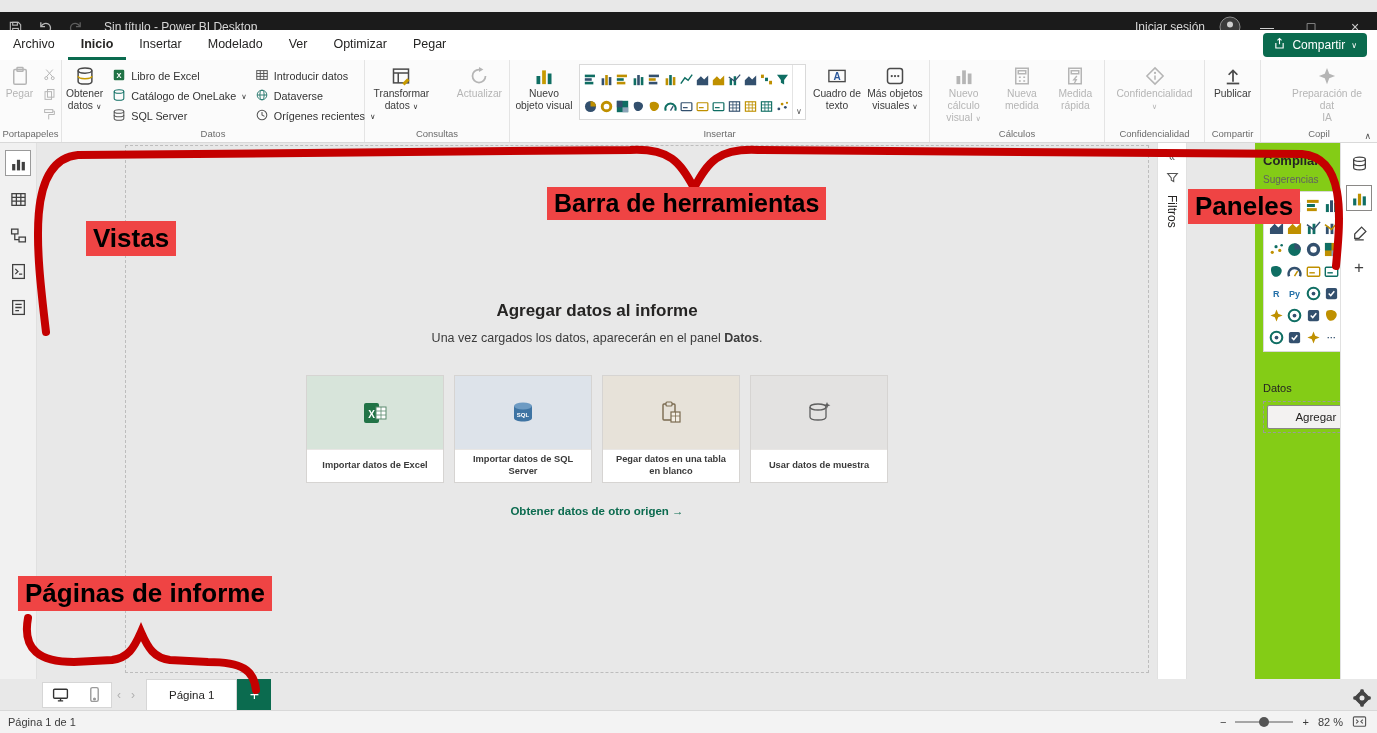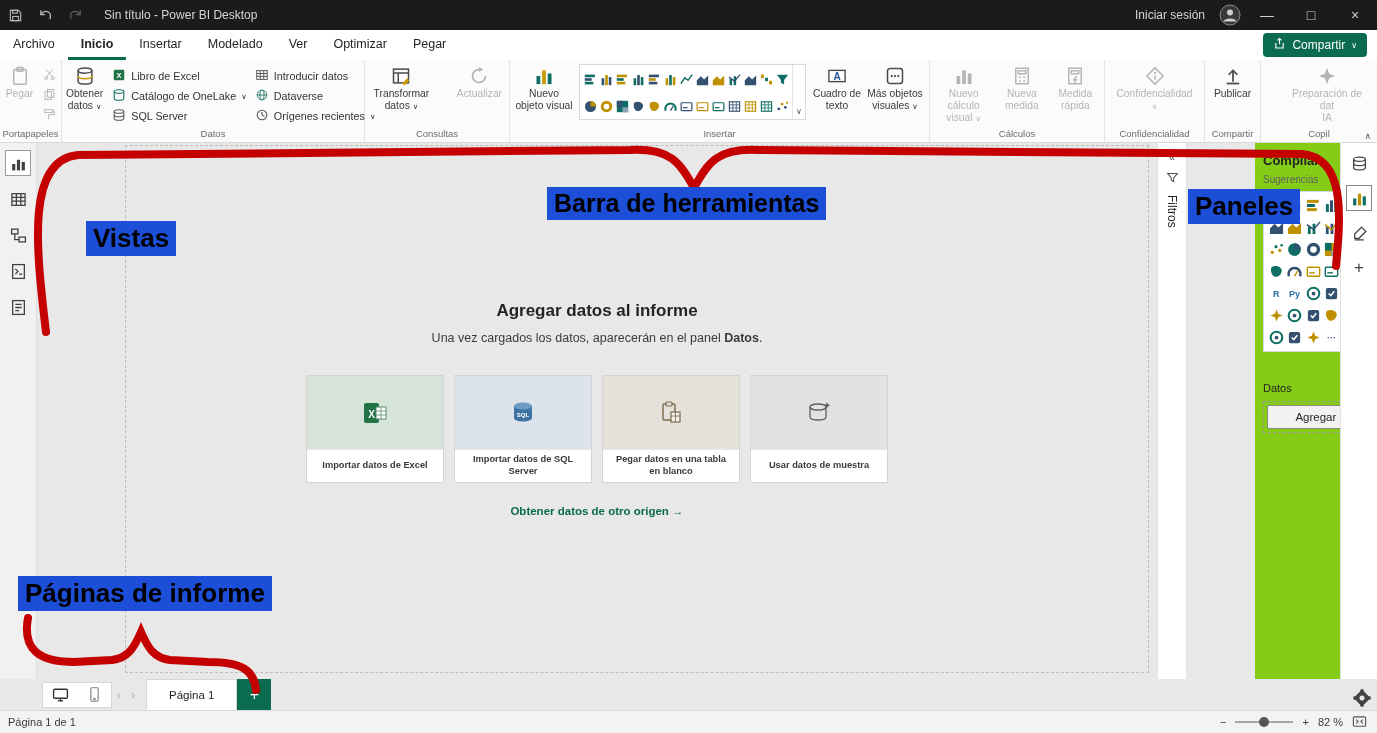"Sin título - Power BI" .titlebar { top: 0 -> 12px }
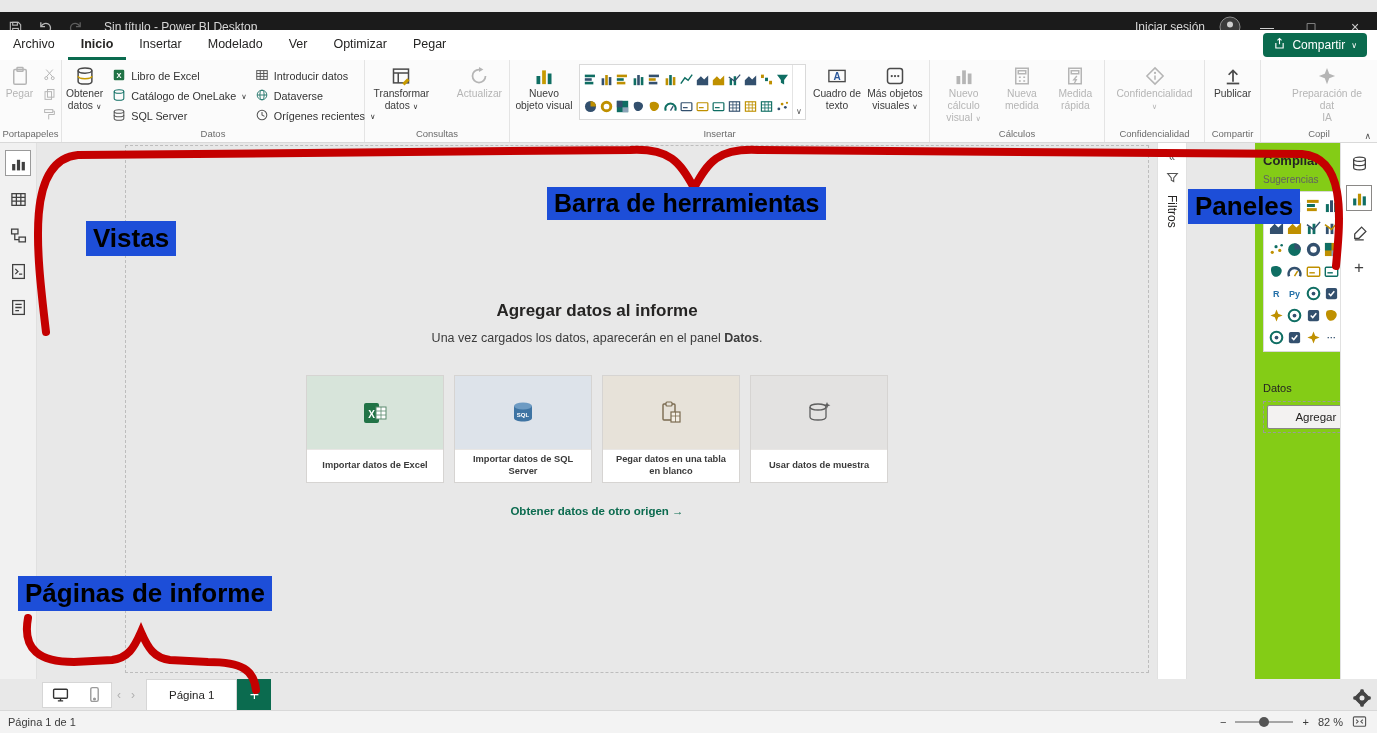"Barra de herramientas" .ann { background: #1d4ed8 -> #ef4444 }
